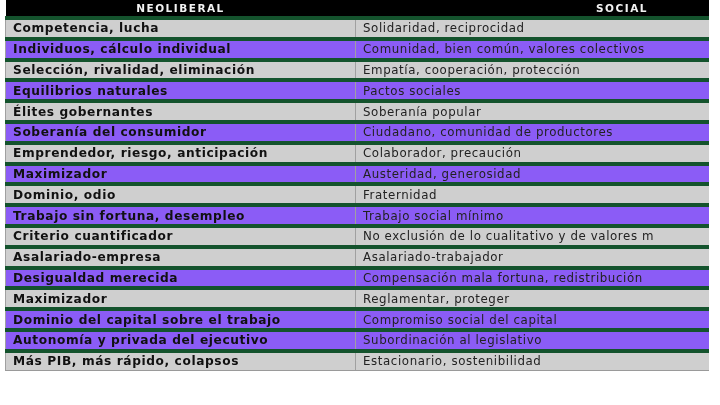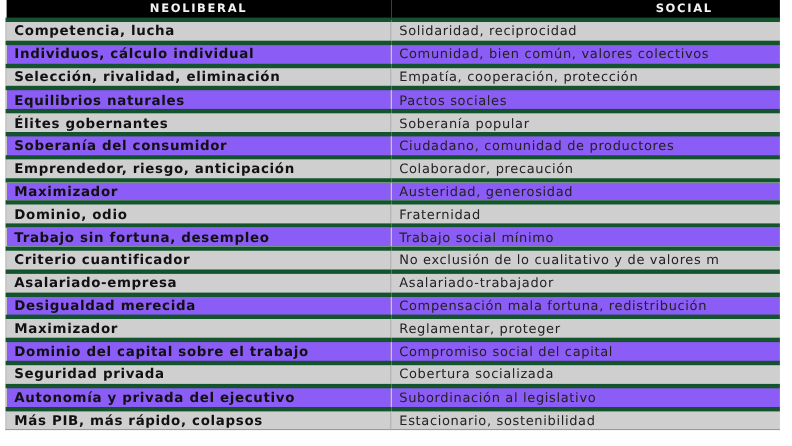"Seguridad privada" tr.odd { html: <tr> <td>Seguridad privada</td> <td>Cobertura socializada</td> </tr> -> none }
